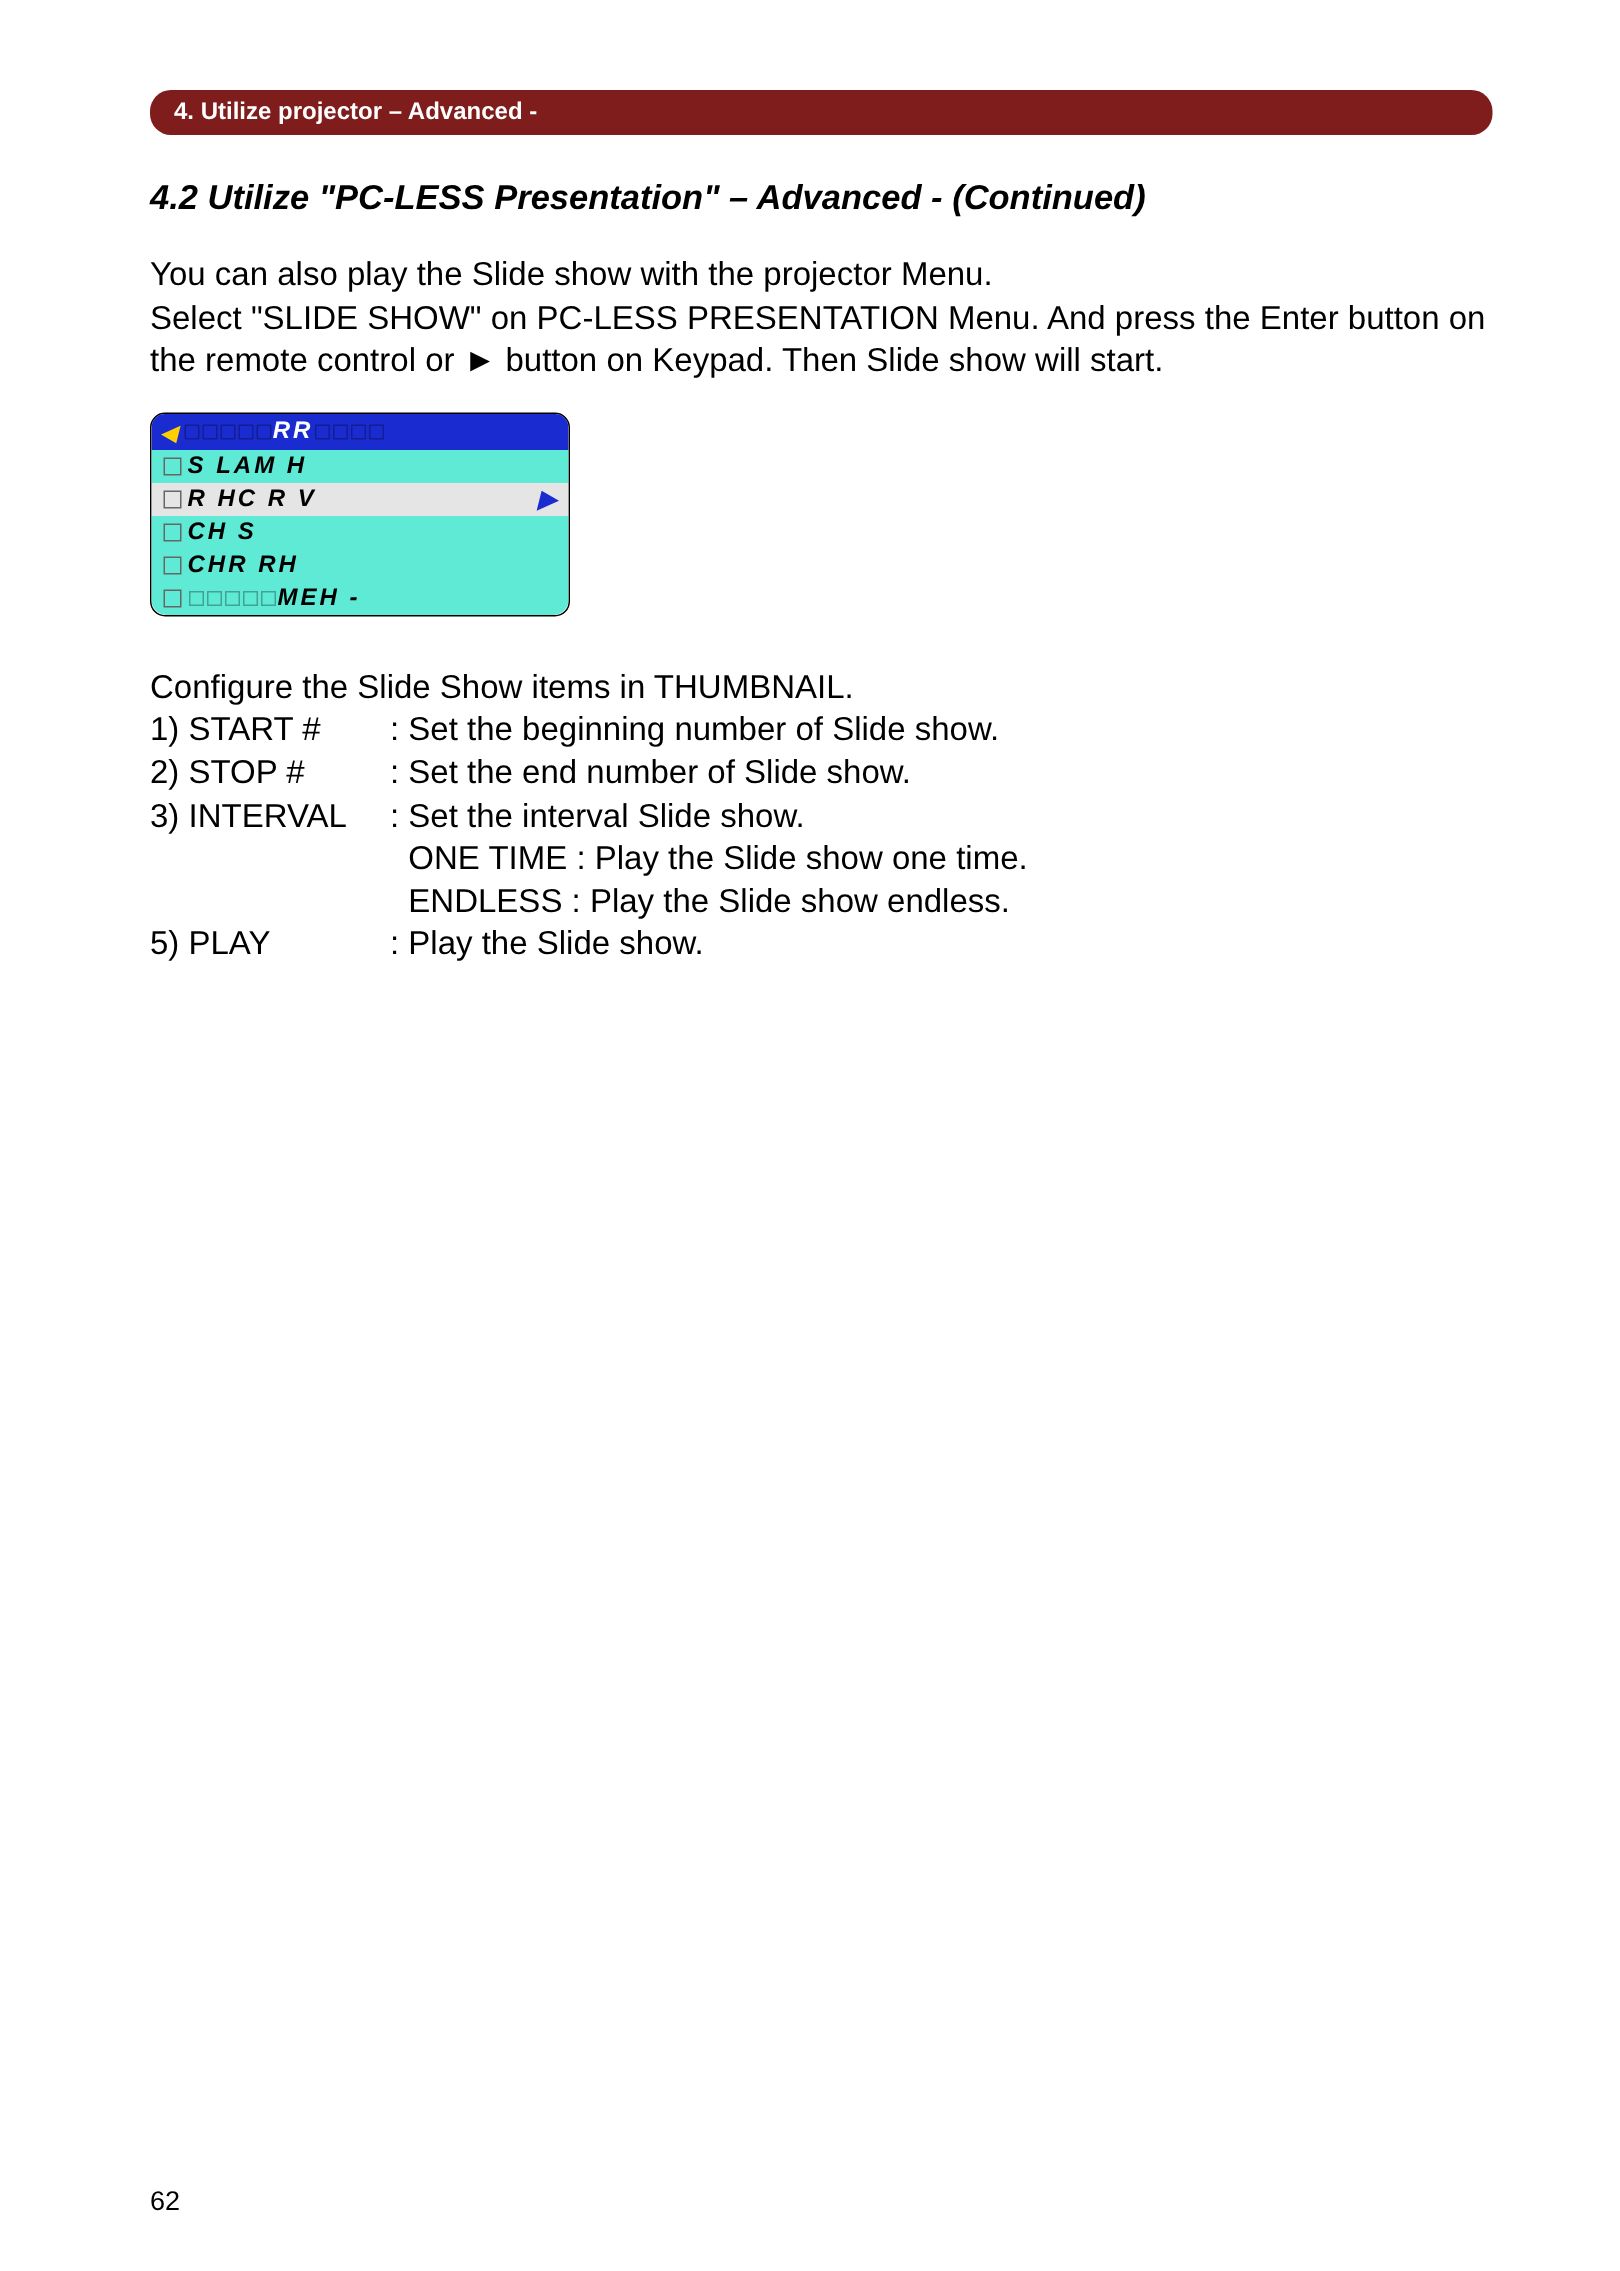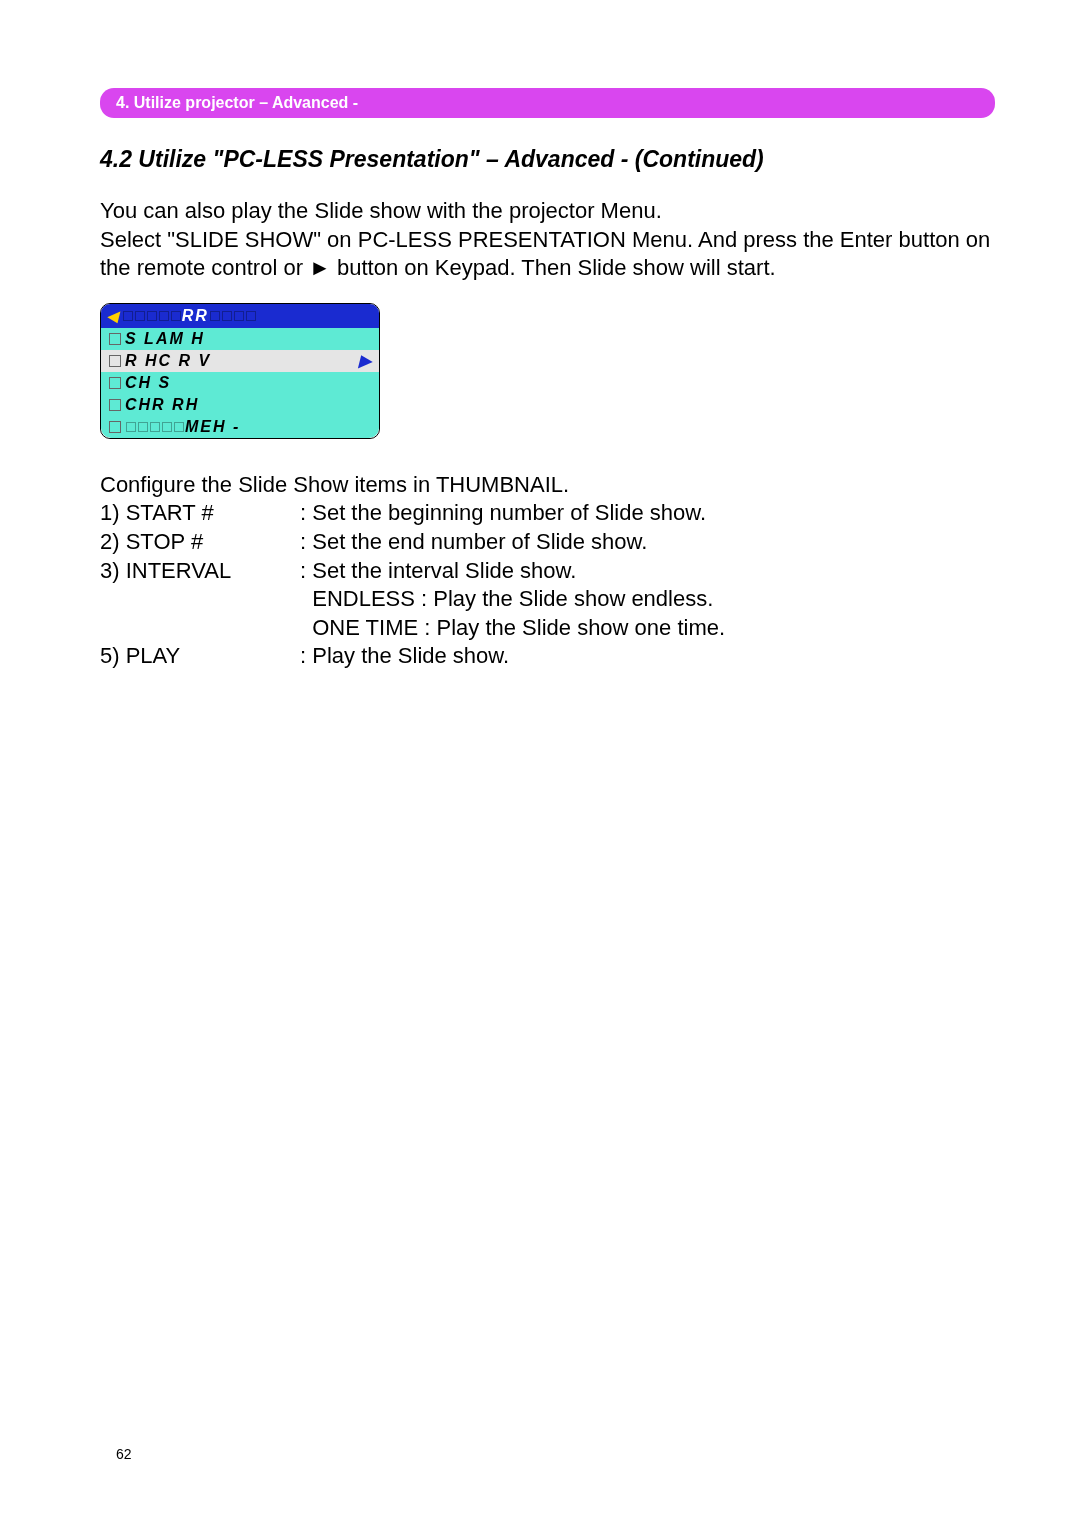"4. Utilize projector – Advanced" .section-tab { background: #d946ef -> #7f1d1d; margin-top: 28px -> none }
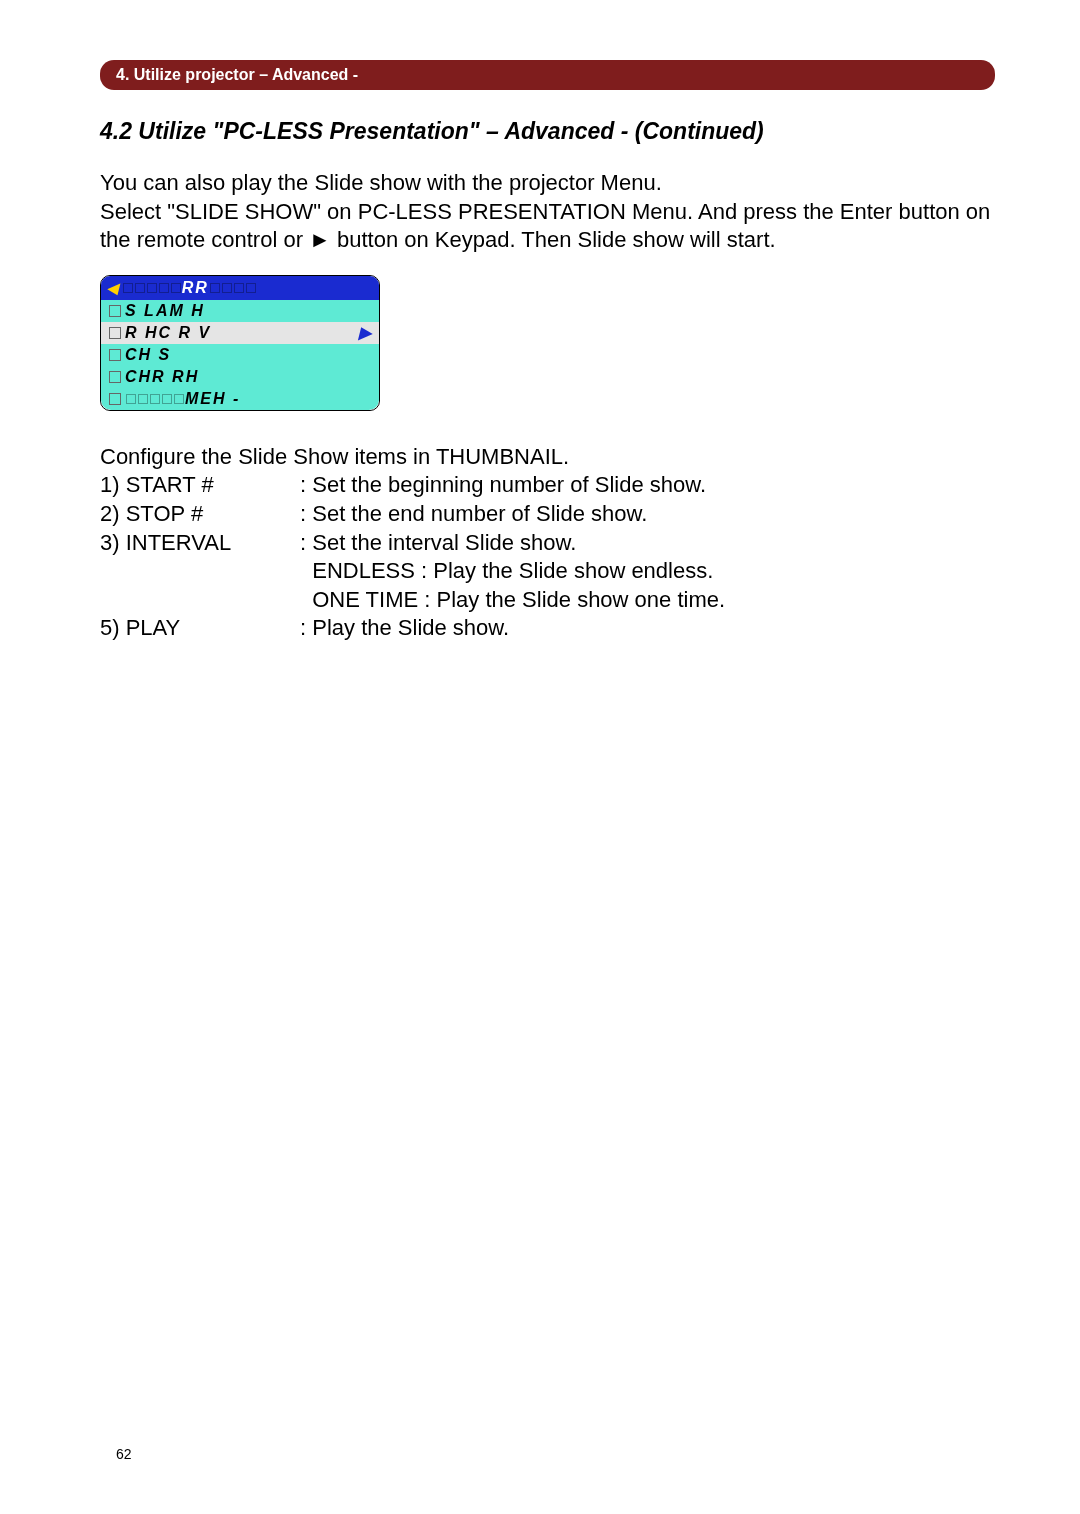"1) START #" .config-row { gap: 40px -> none }
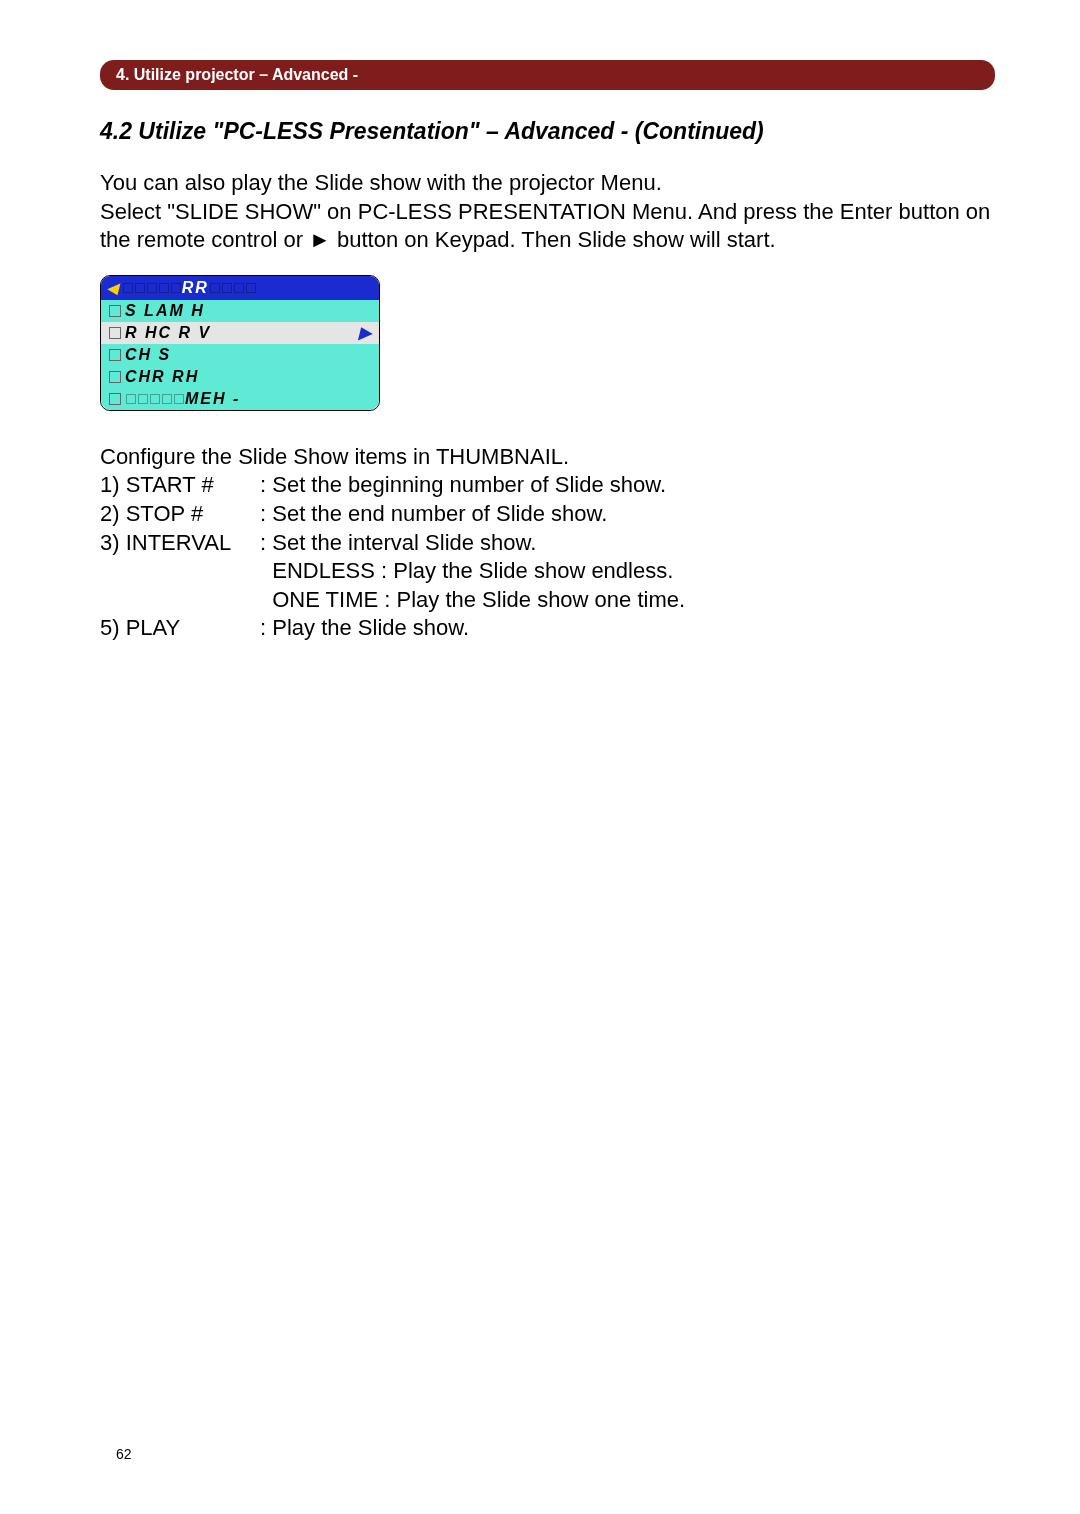"ENDLESS : Play the Slide" div.config-row { order: before "ONE TIME : Play the" -> after "ONE TIME : Play the" }
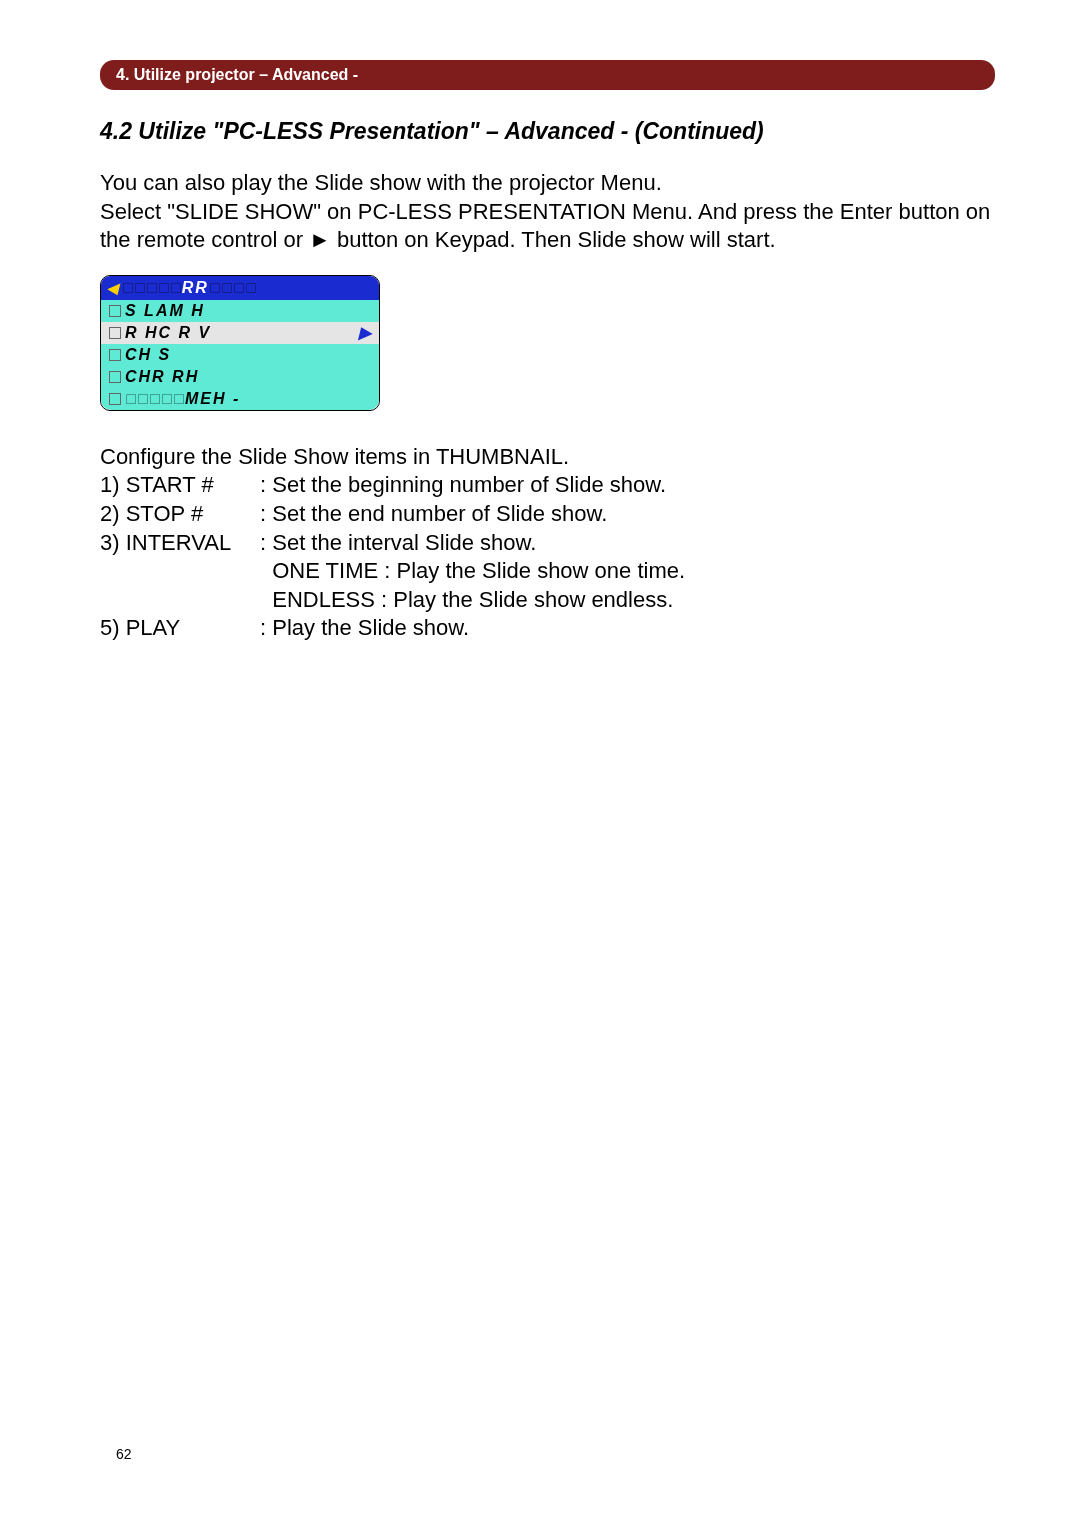"62" .page-number { bottom: 52px -> 36px; font-size: 14px -> 18px; margin-left: 16px -> none }
